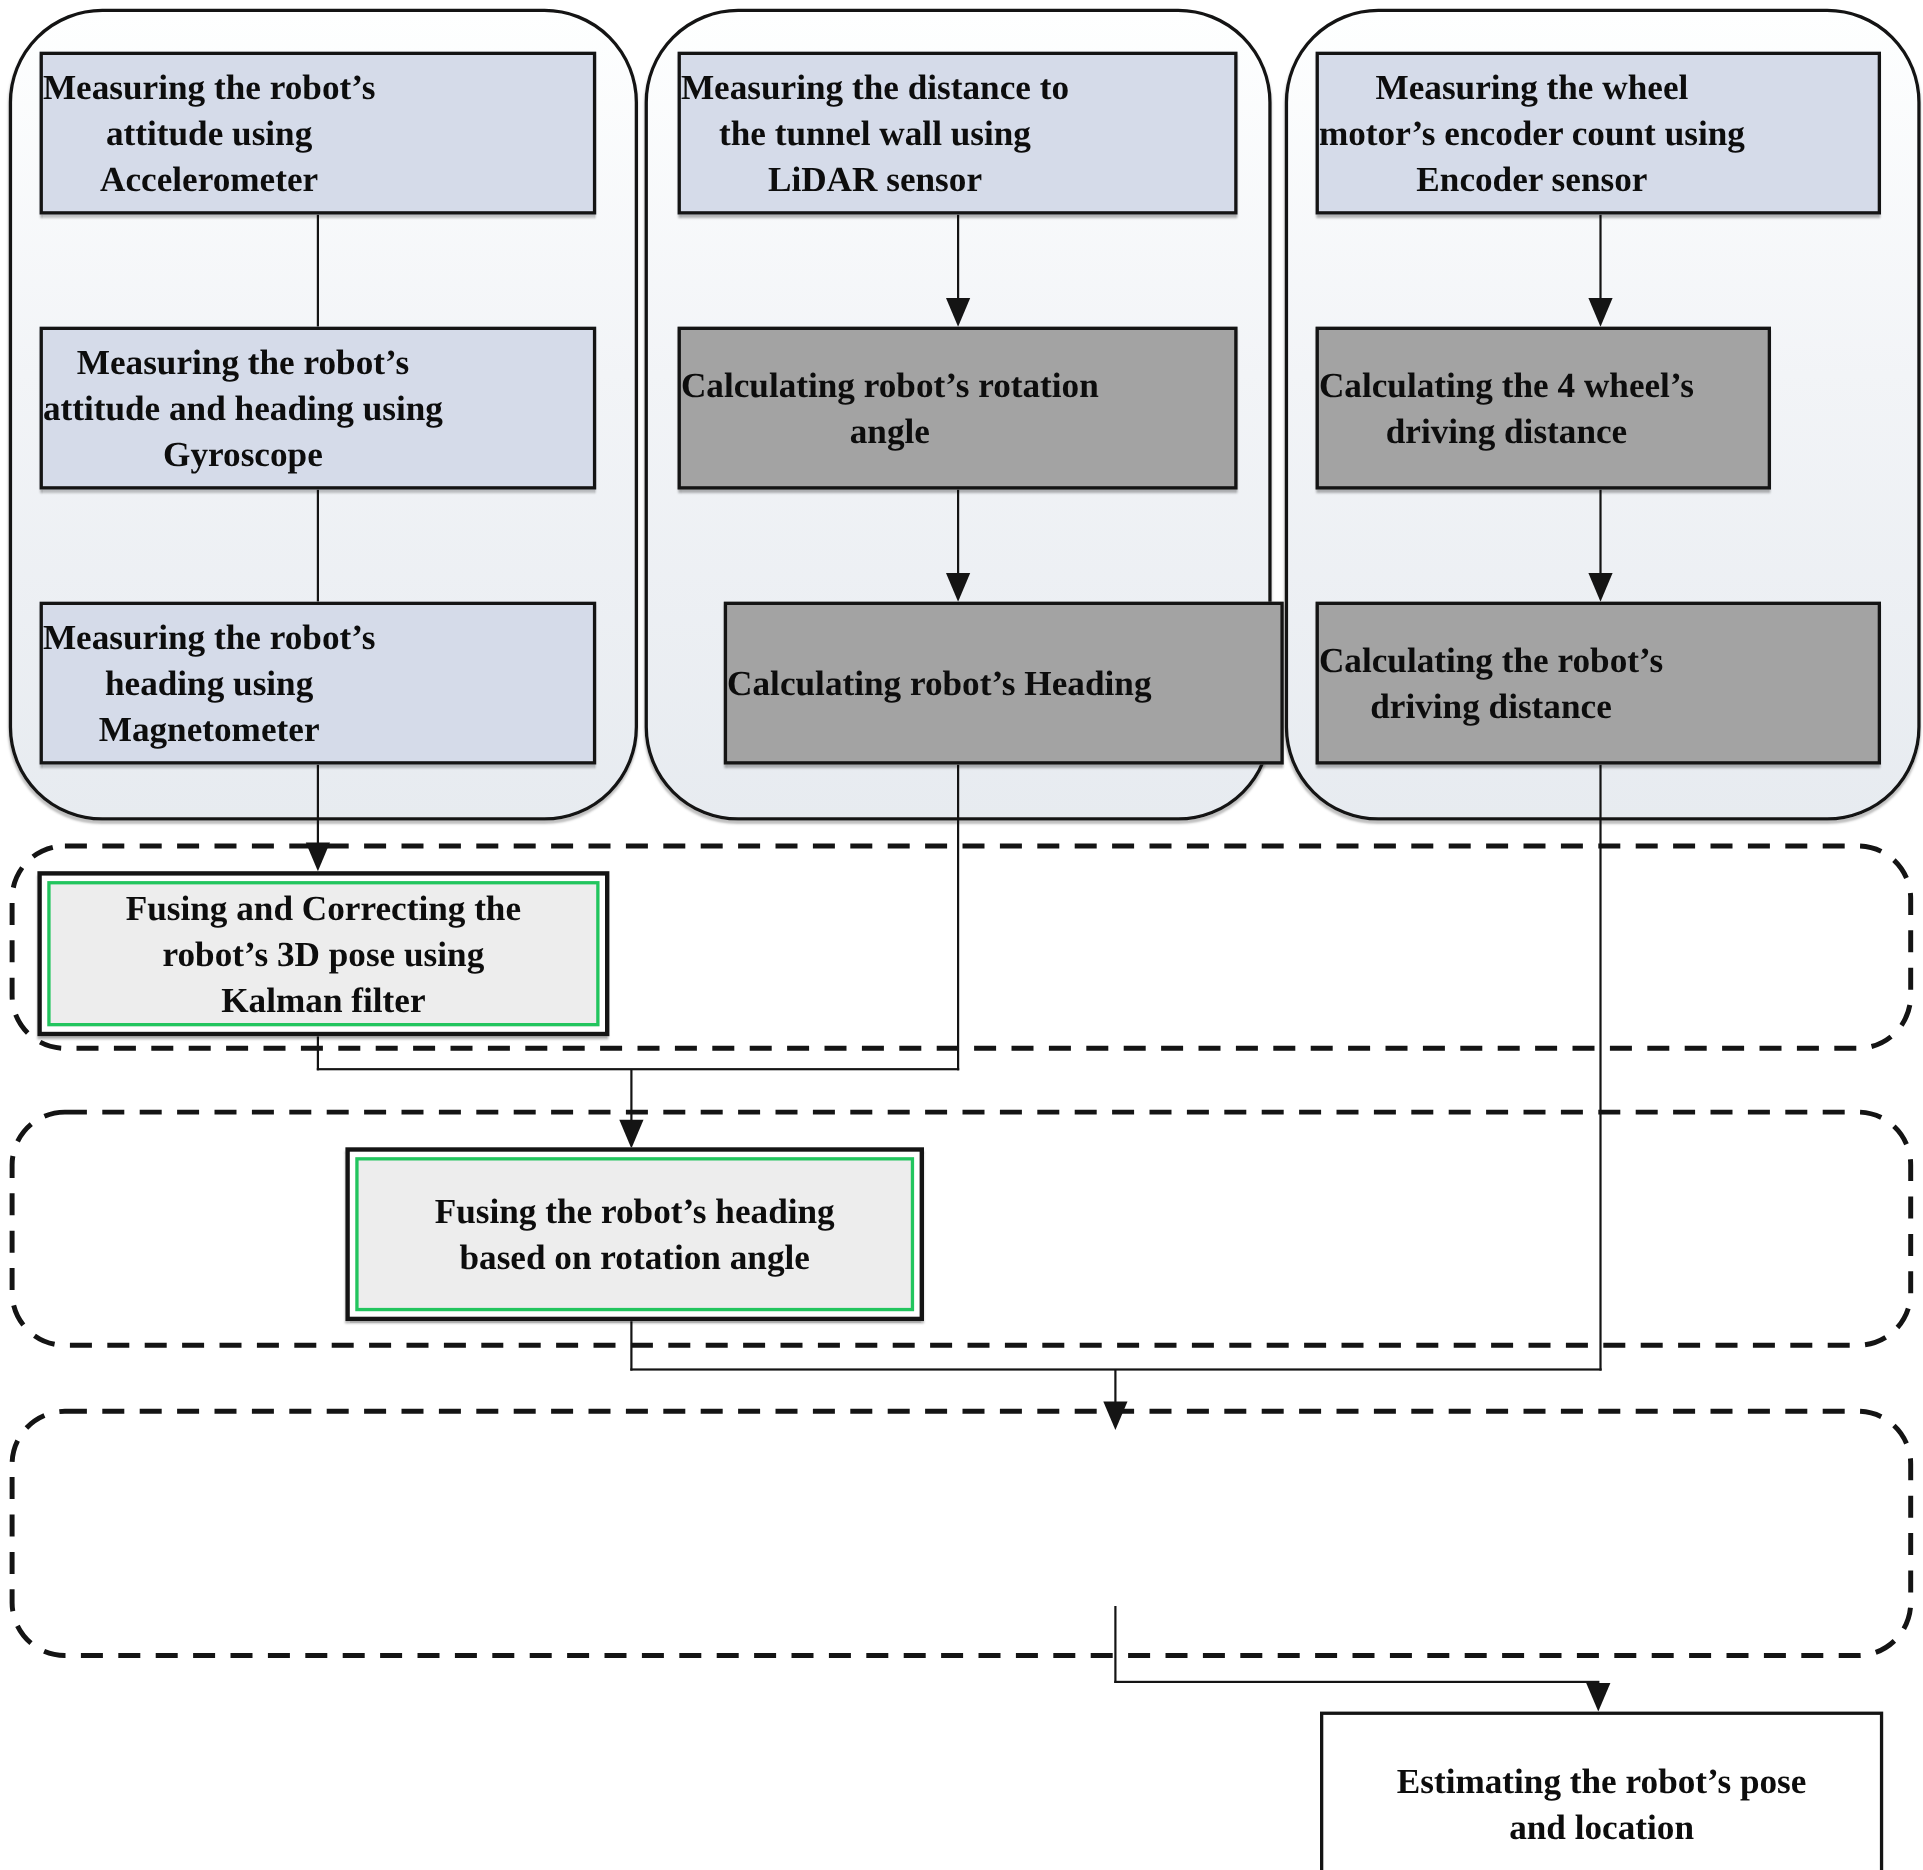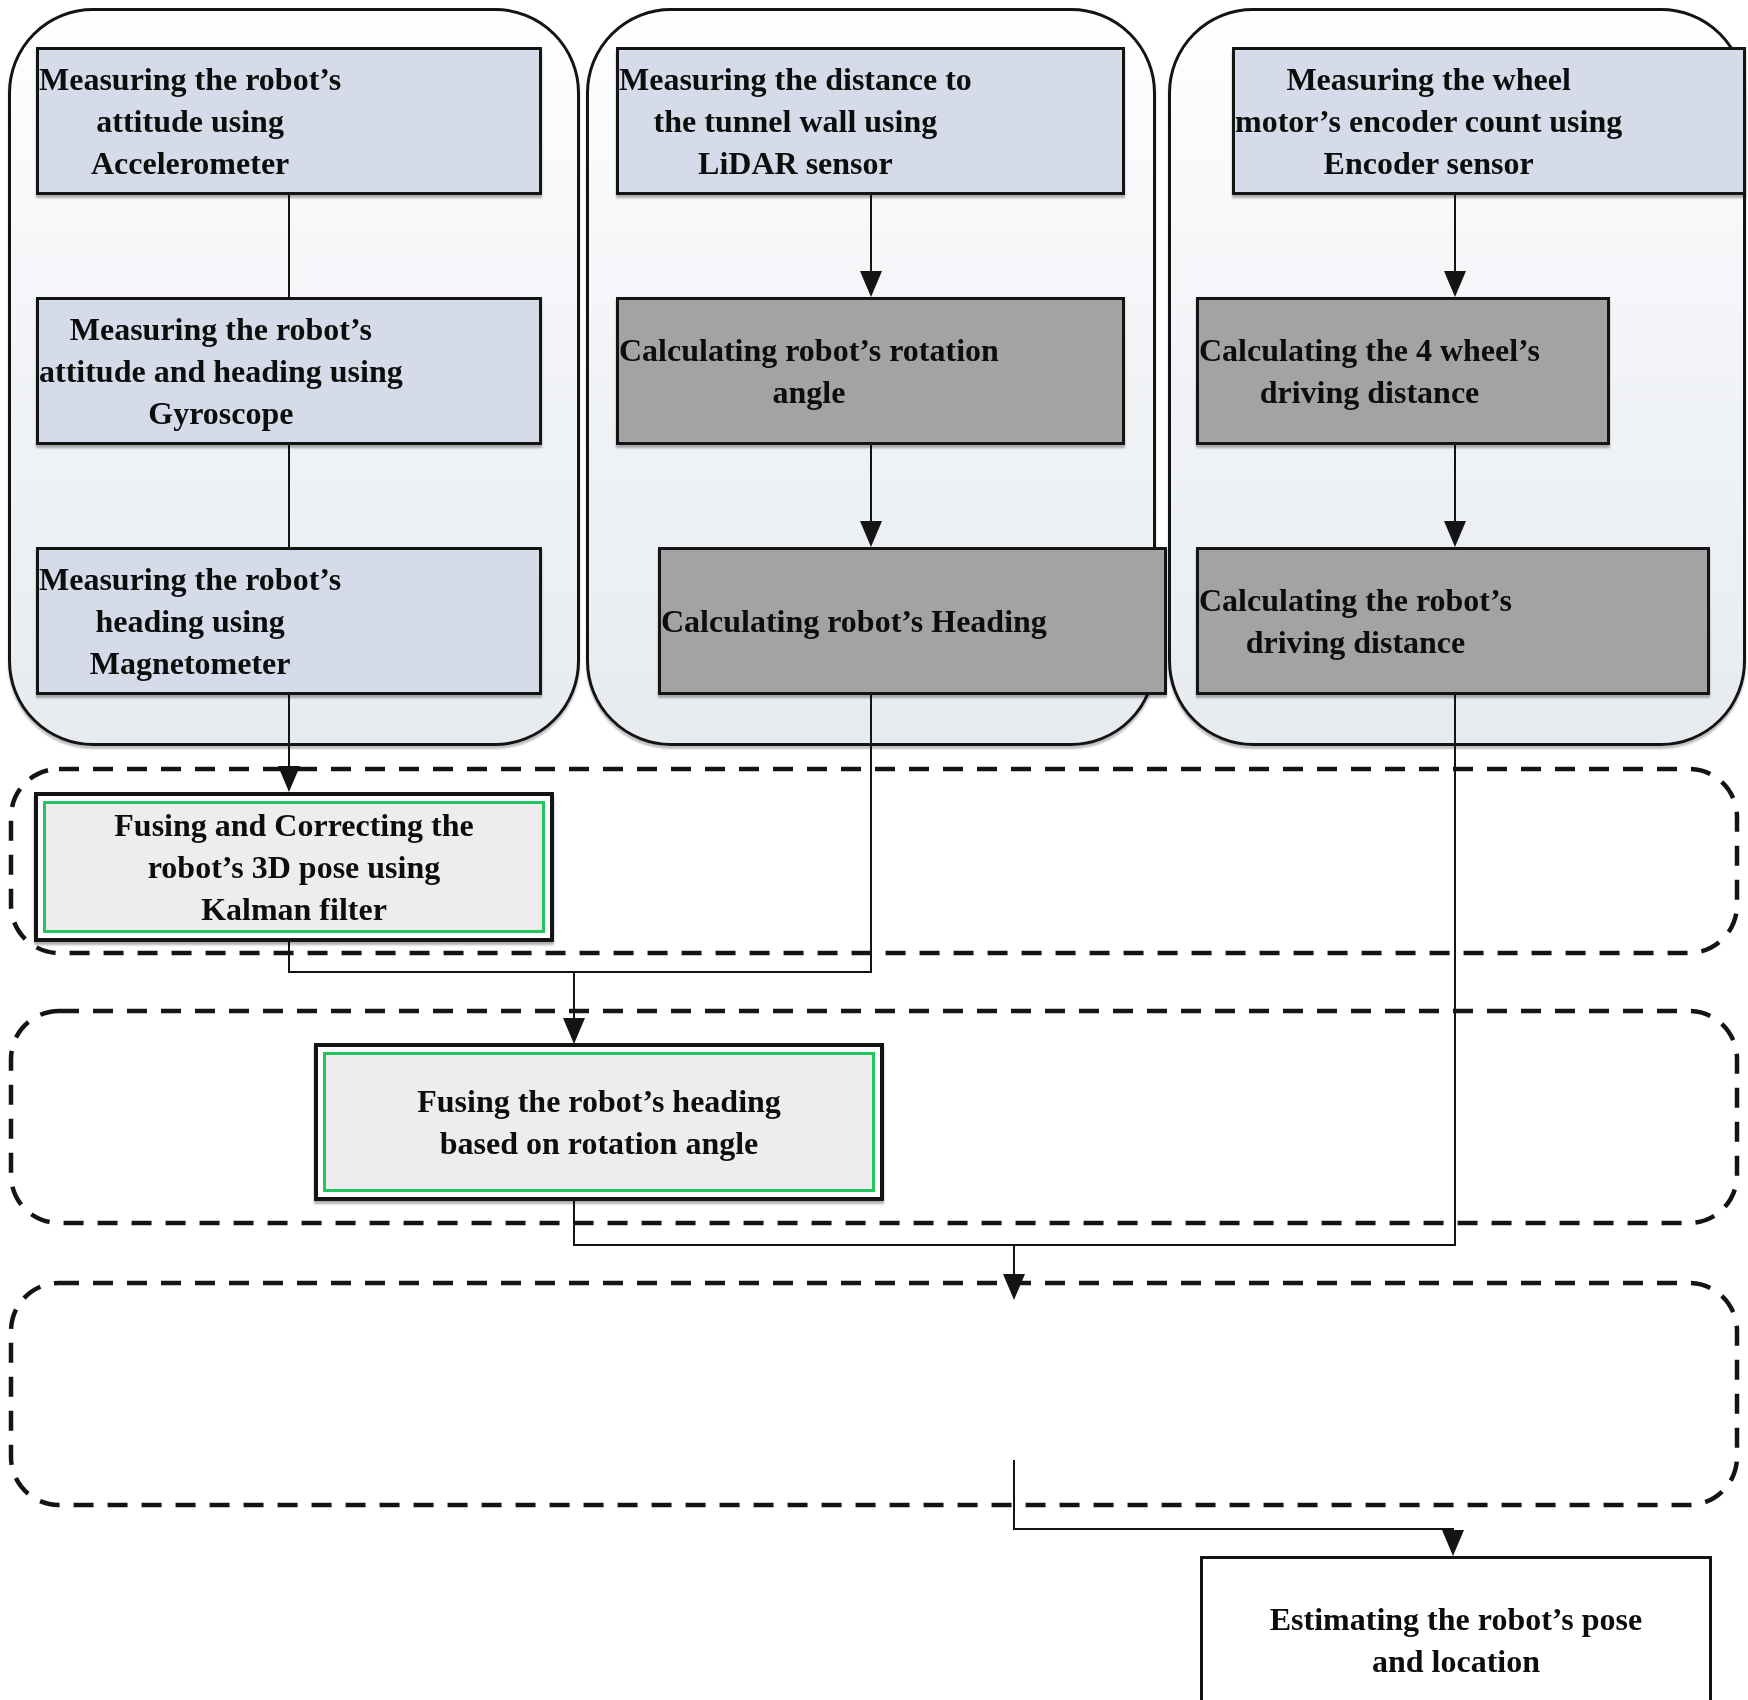"Measuring the wheel" div.pbox { margin-left: 36px -> none }
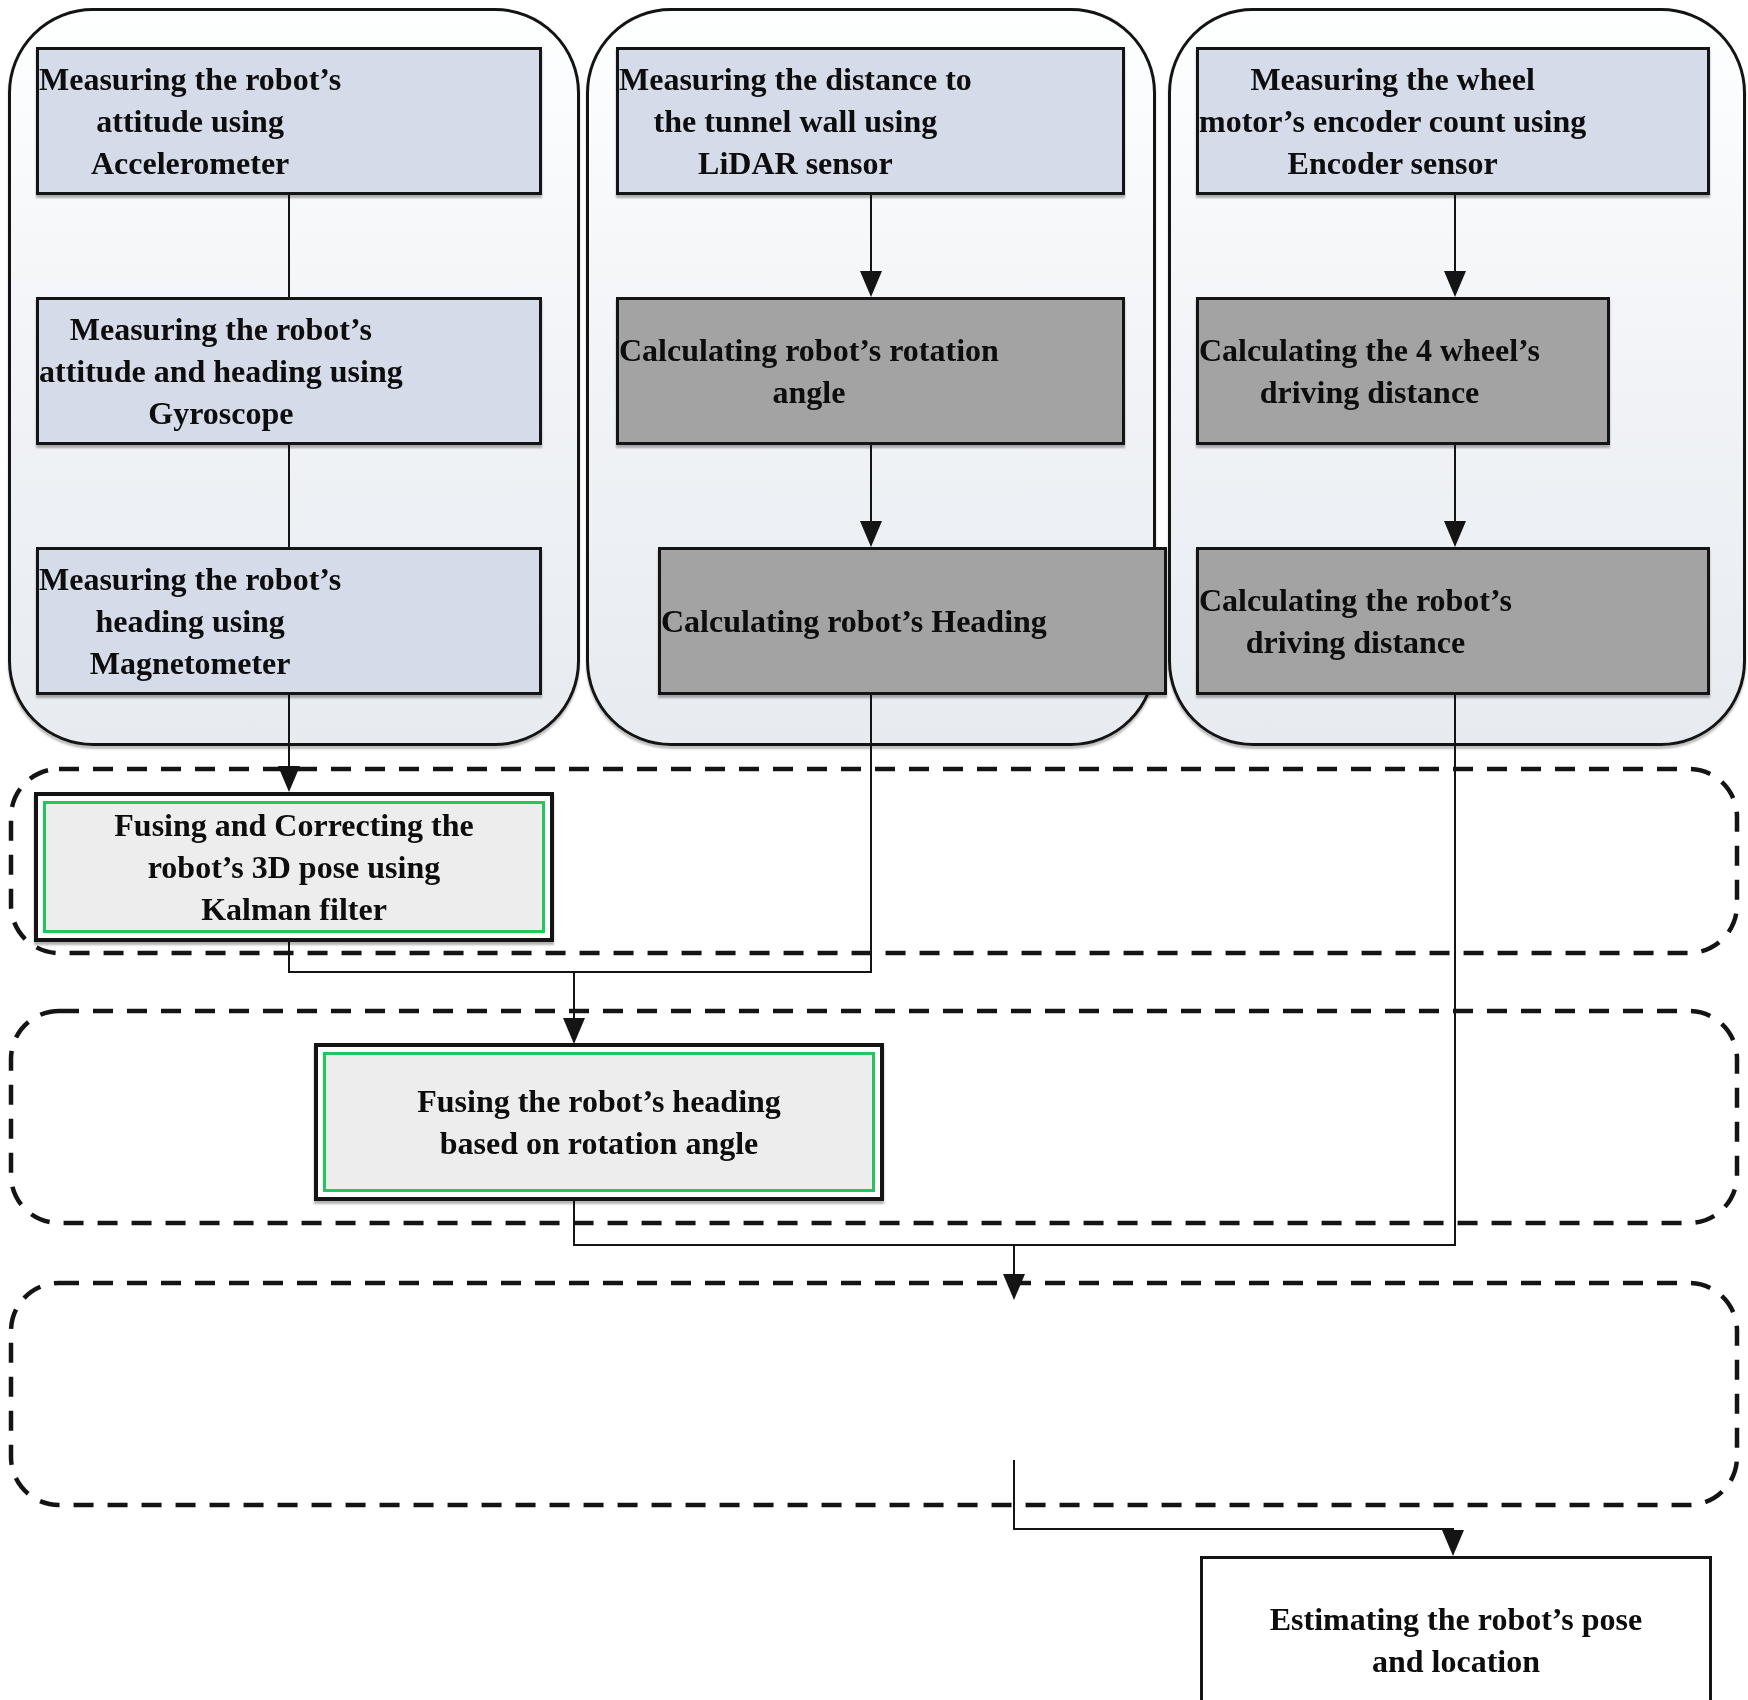"Fusing the robot’s heading" div.fusion { width: 570px -> 526px }
